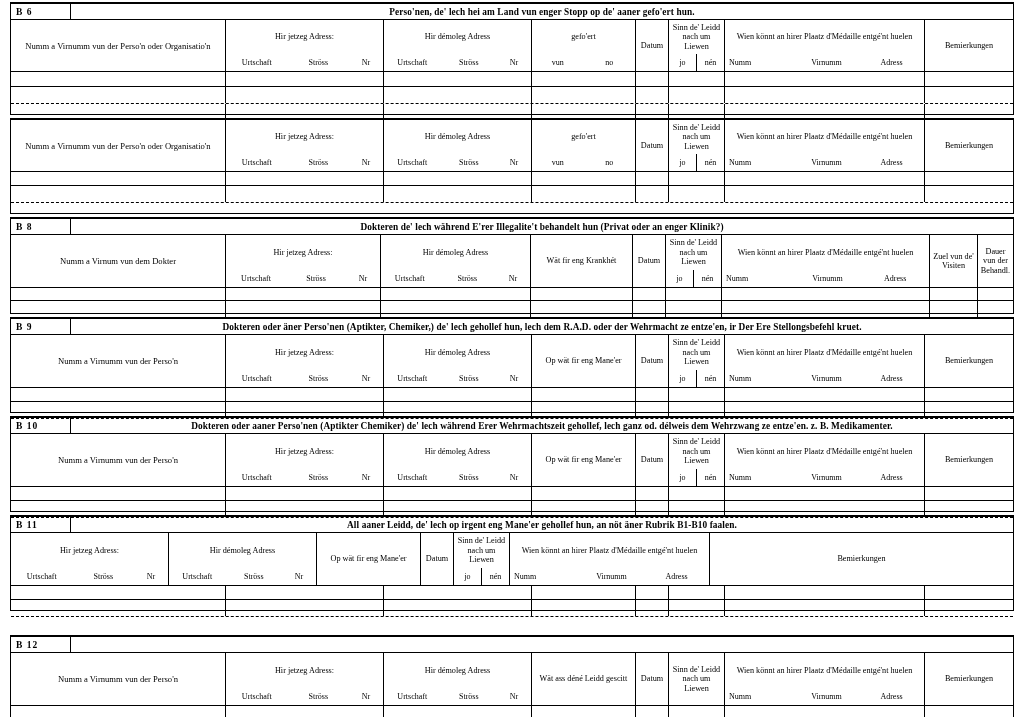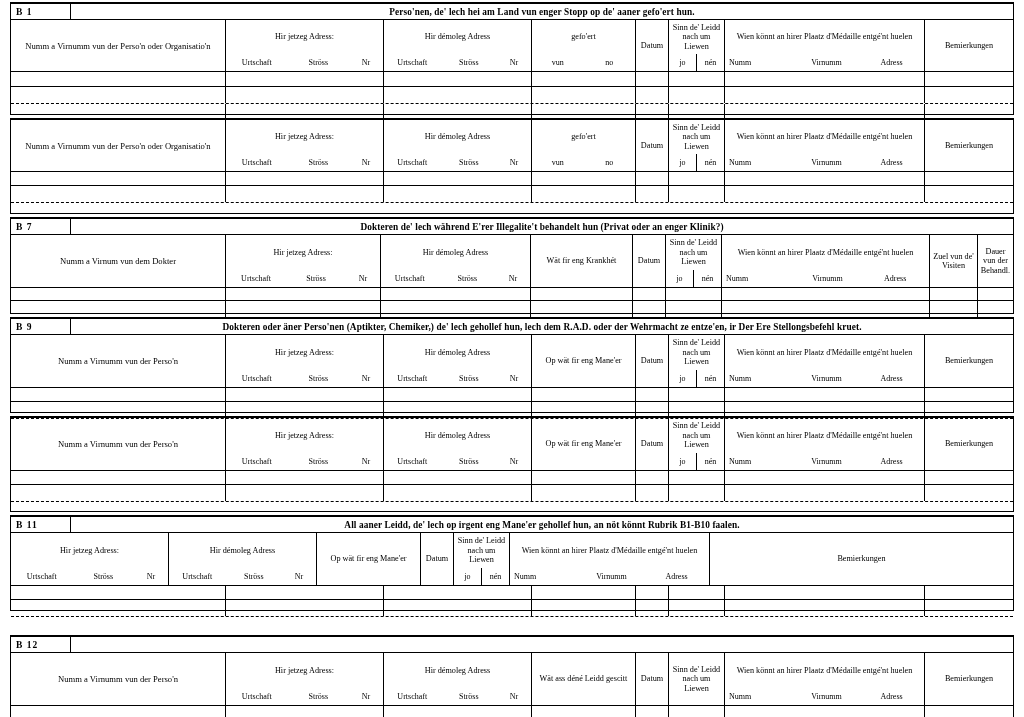"B 1" div.sect-code { text: 1 -> 6 }
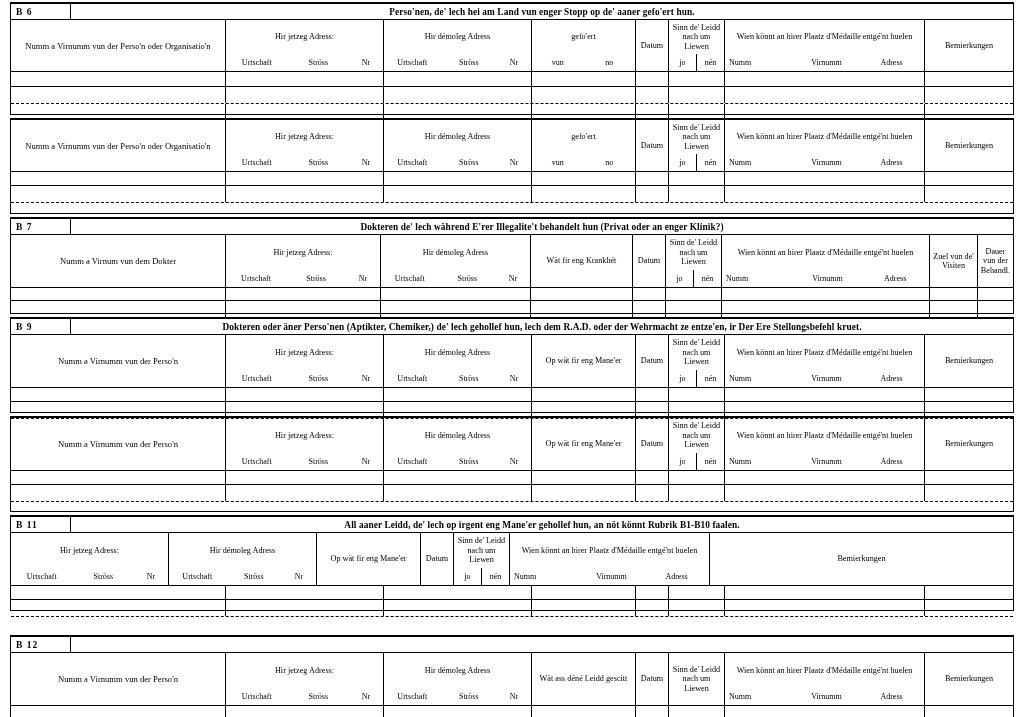"B 7" div.sect-code { text: 7 -> 8 }
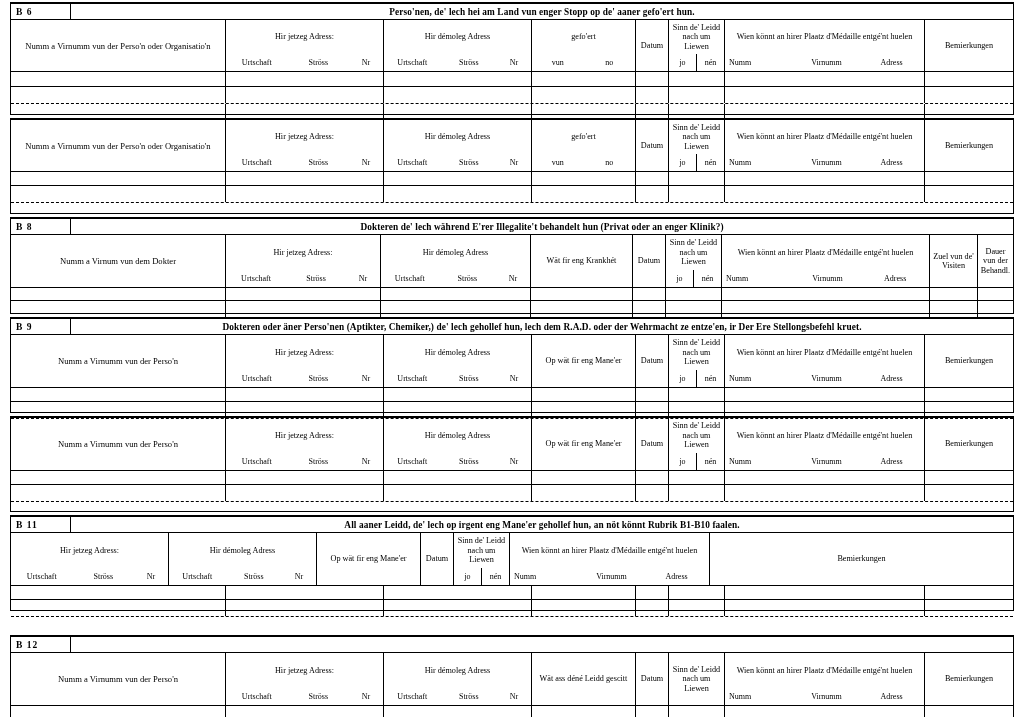"B 10" div.titlebar { html: none -> <div> <div>B 10</div> <div>Dokteren oder aaner Perso'nen (Aptikter Chemiker) de' lech während Erer Wehrmachtszeit gehollef, lech ganz od. délweis dem Wehrzwang ze entze'en. z. B. Medikamenter.</div> </div> }
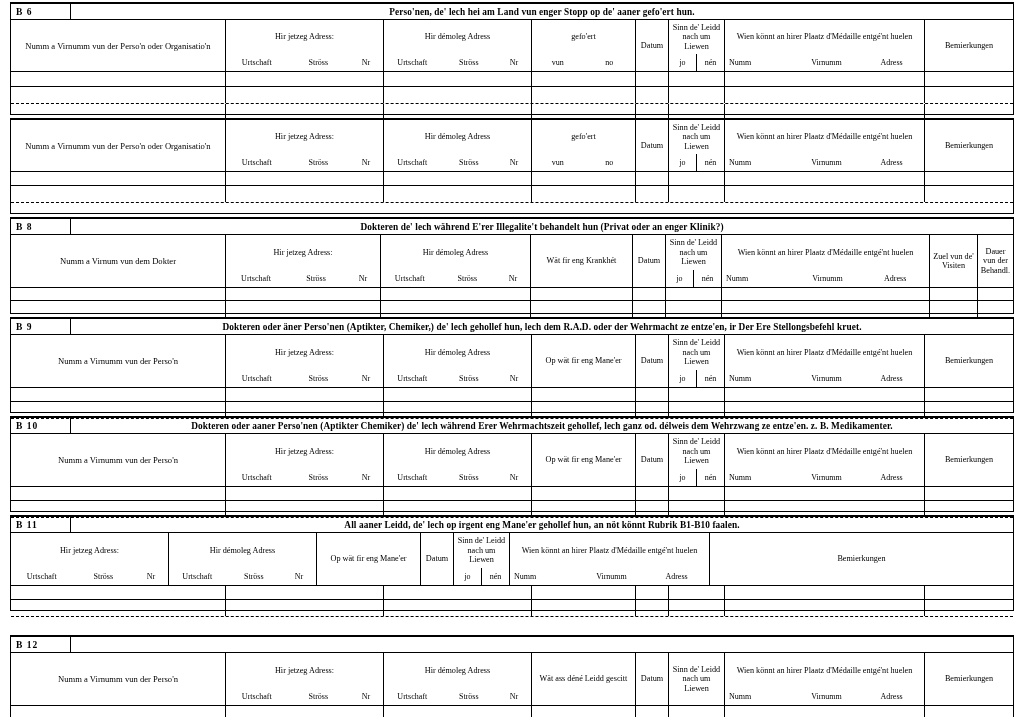"All aaner Leidd, de' lech" div.sect-title { text: könnt -> äner }
